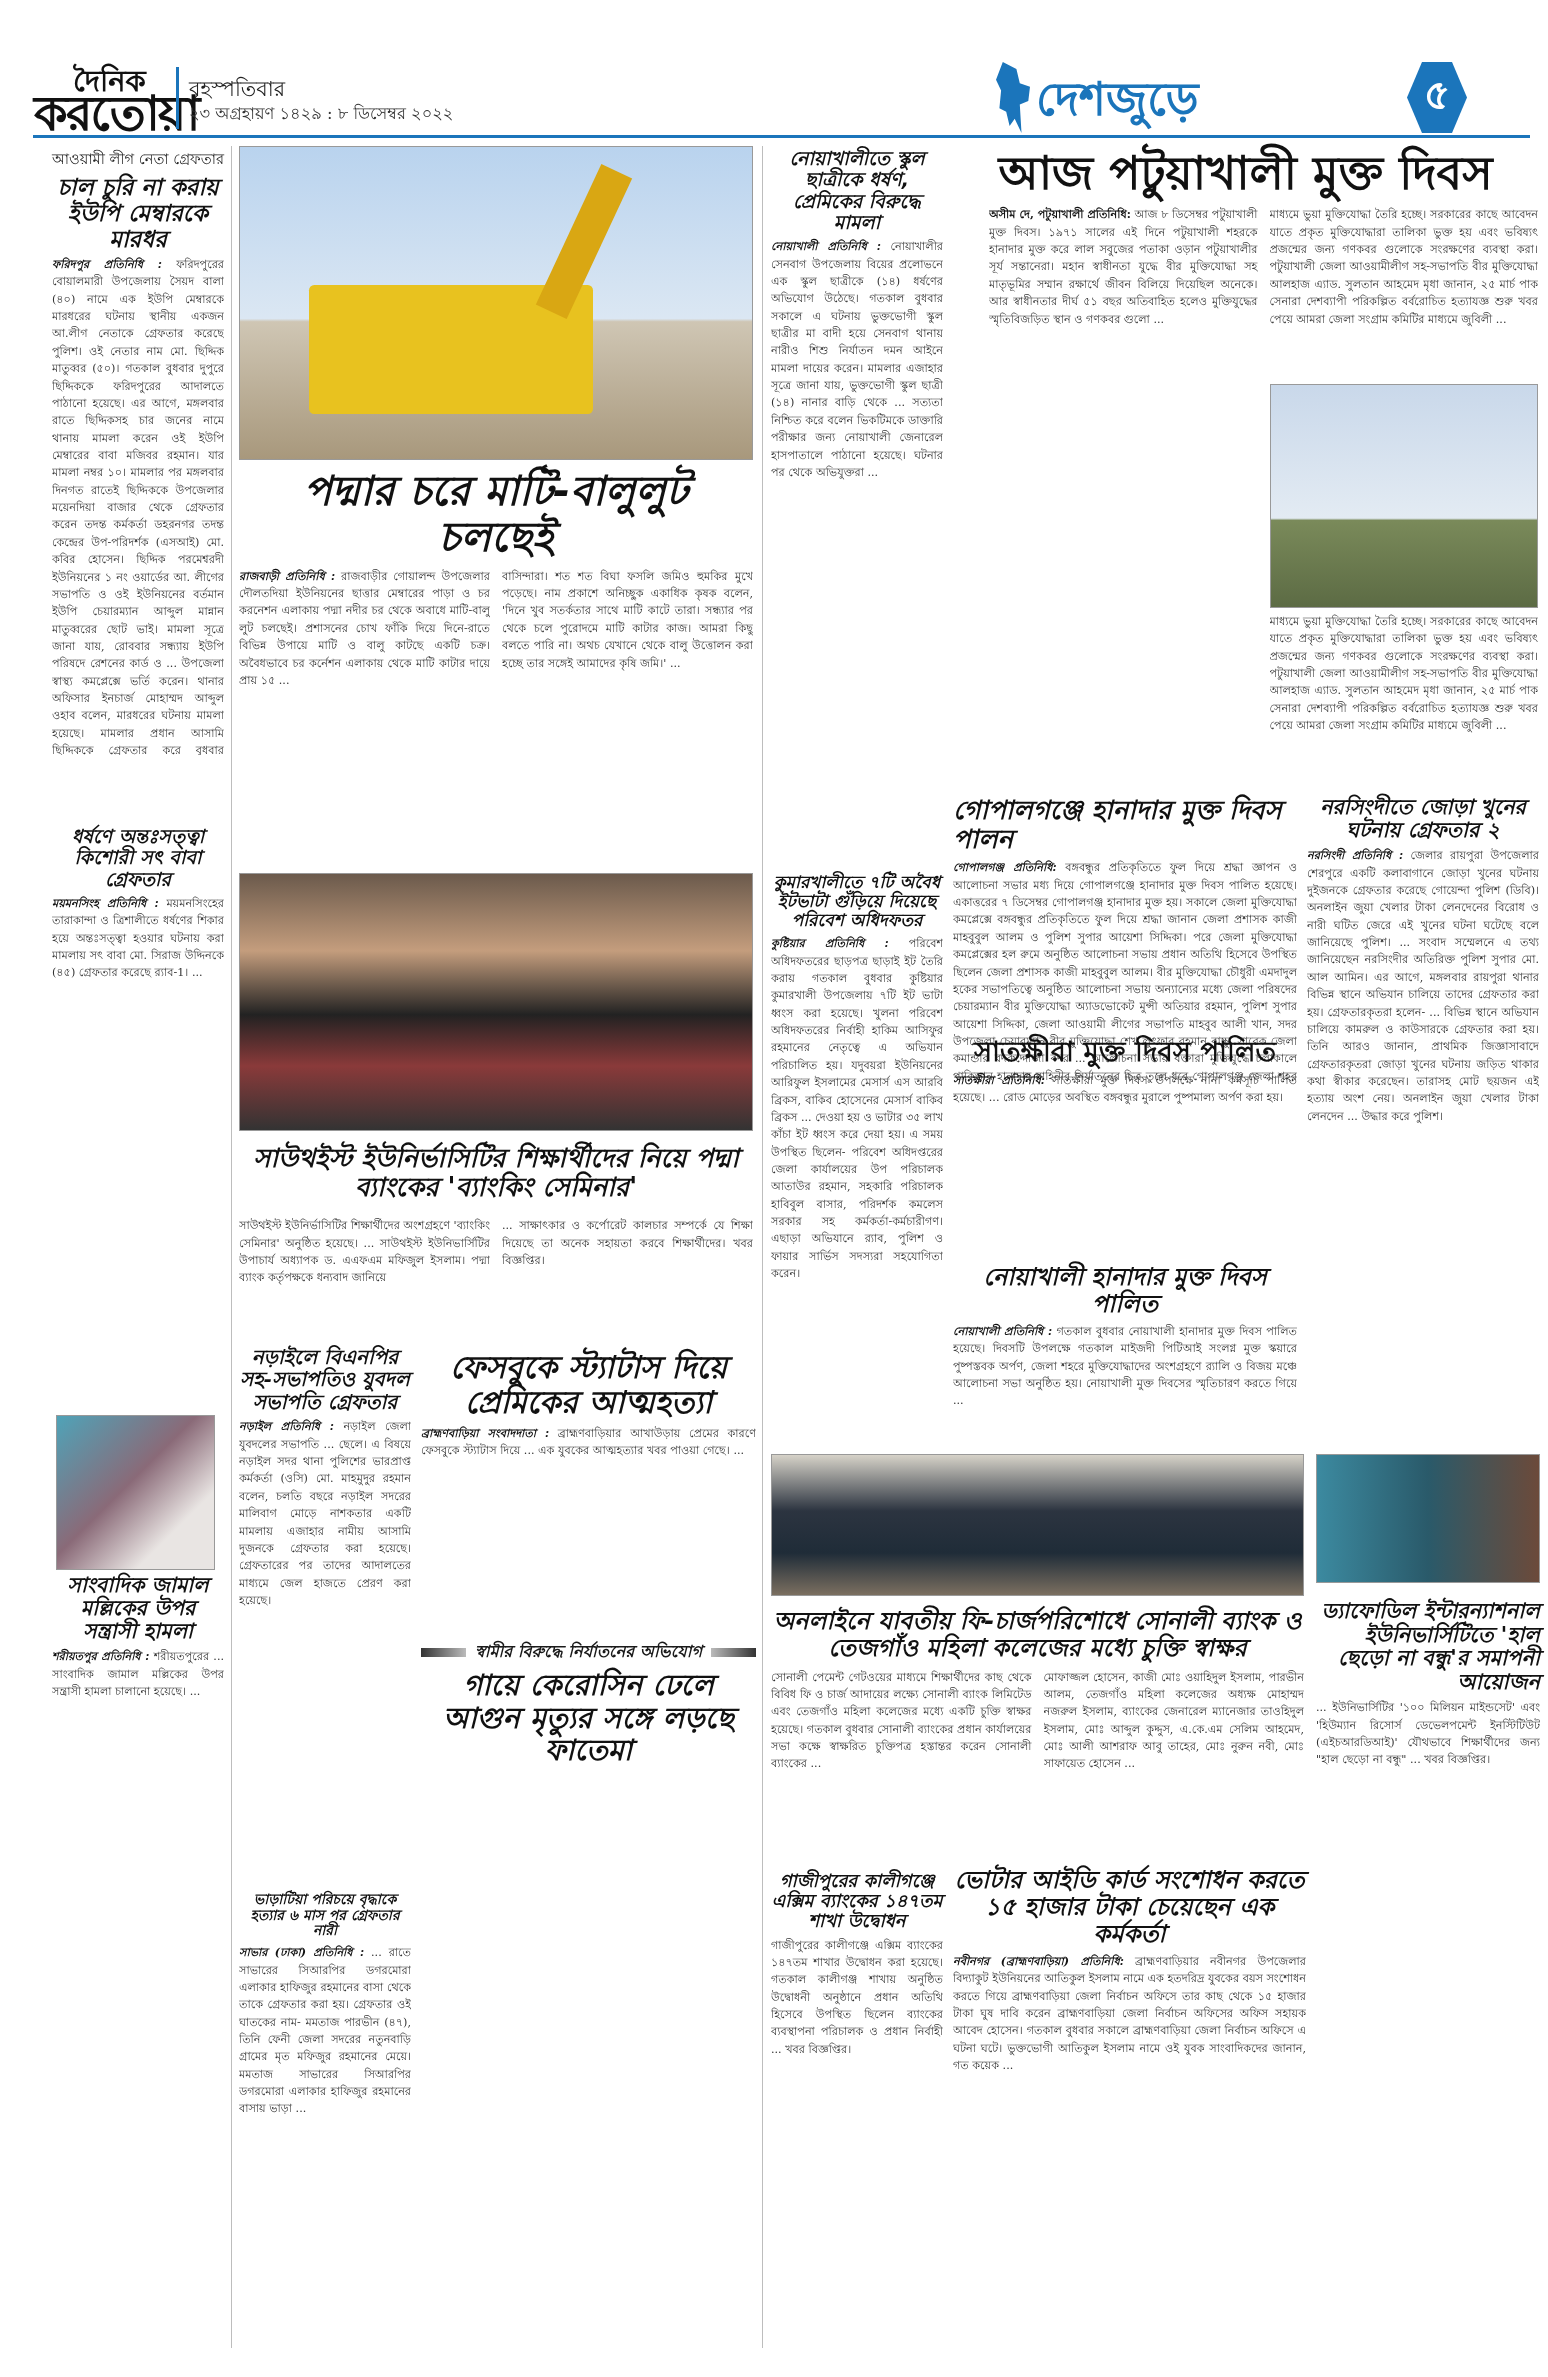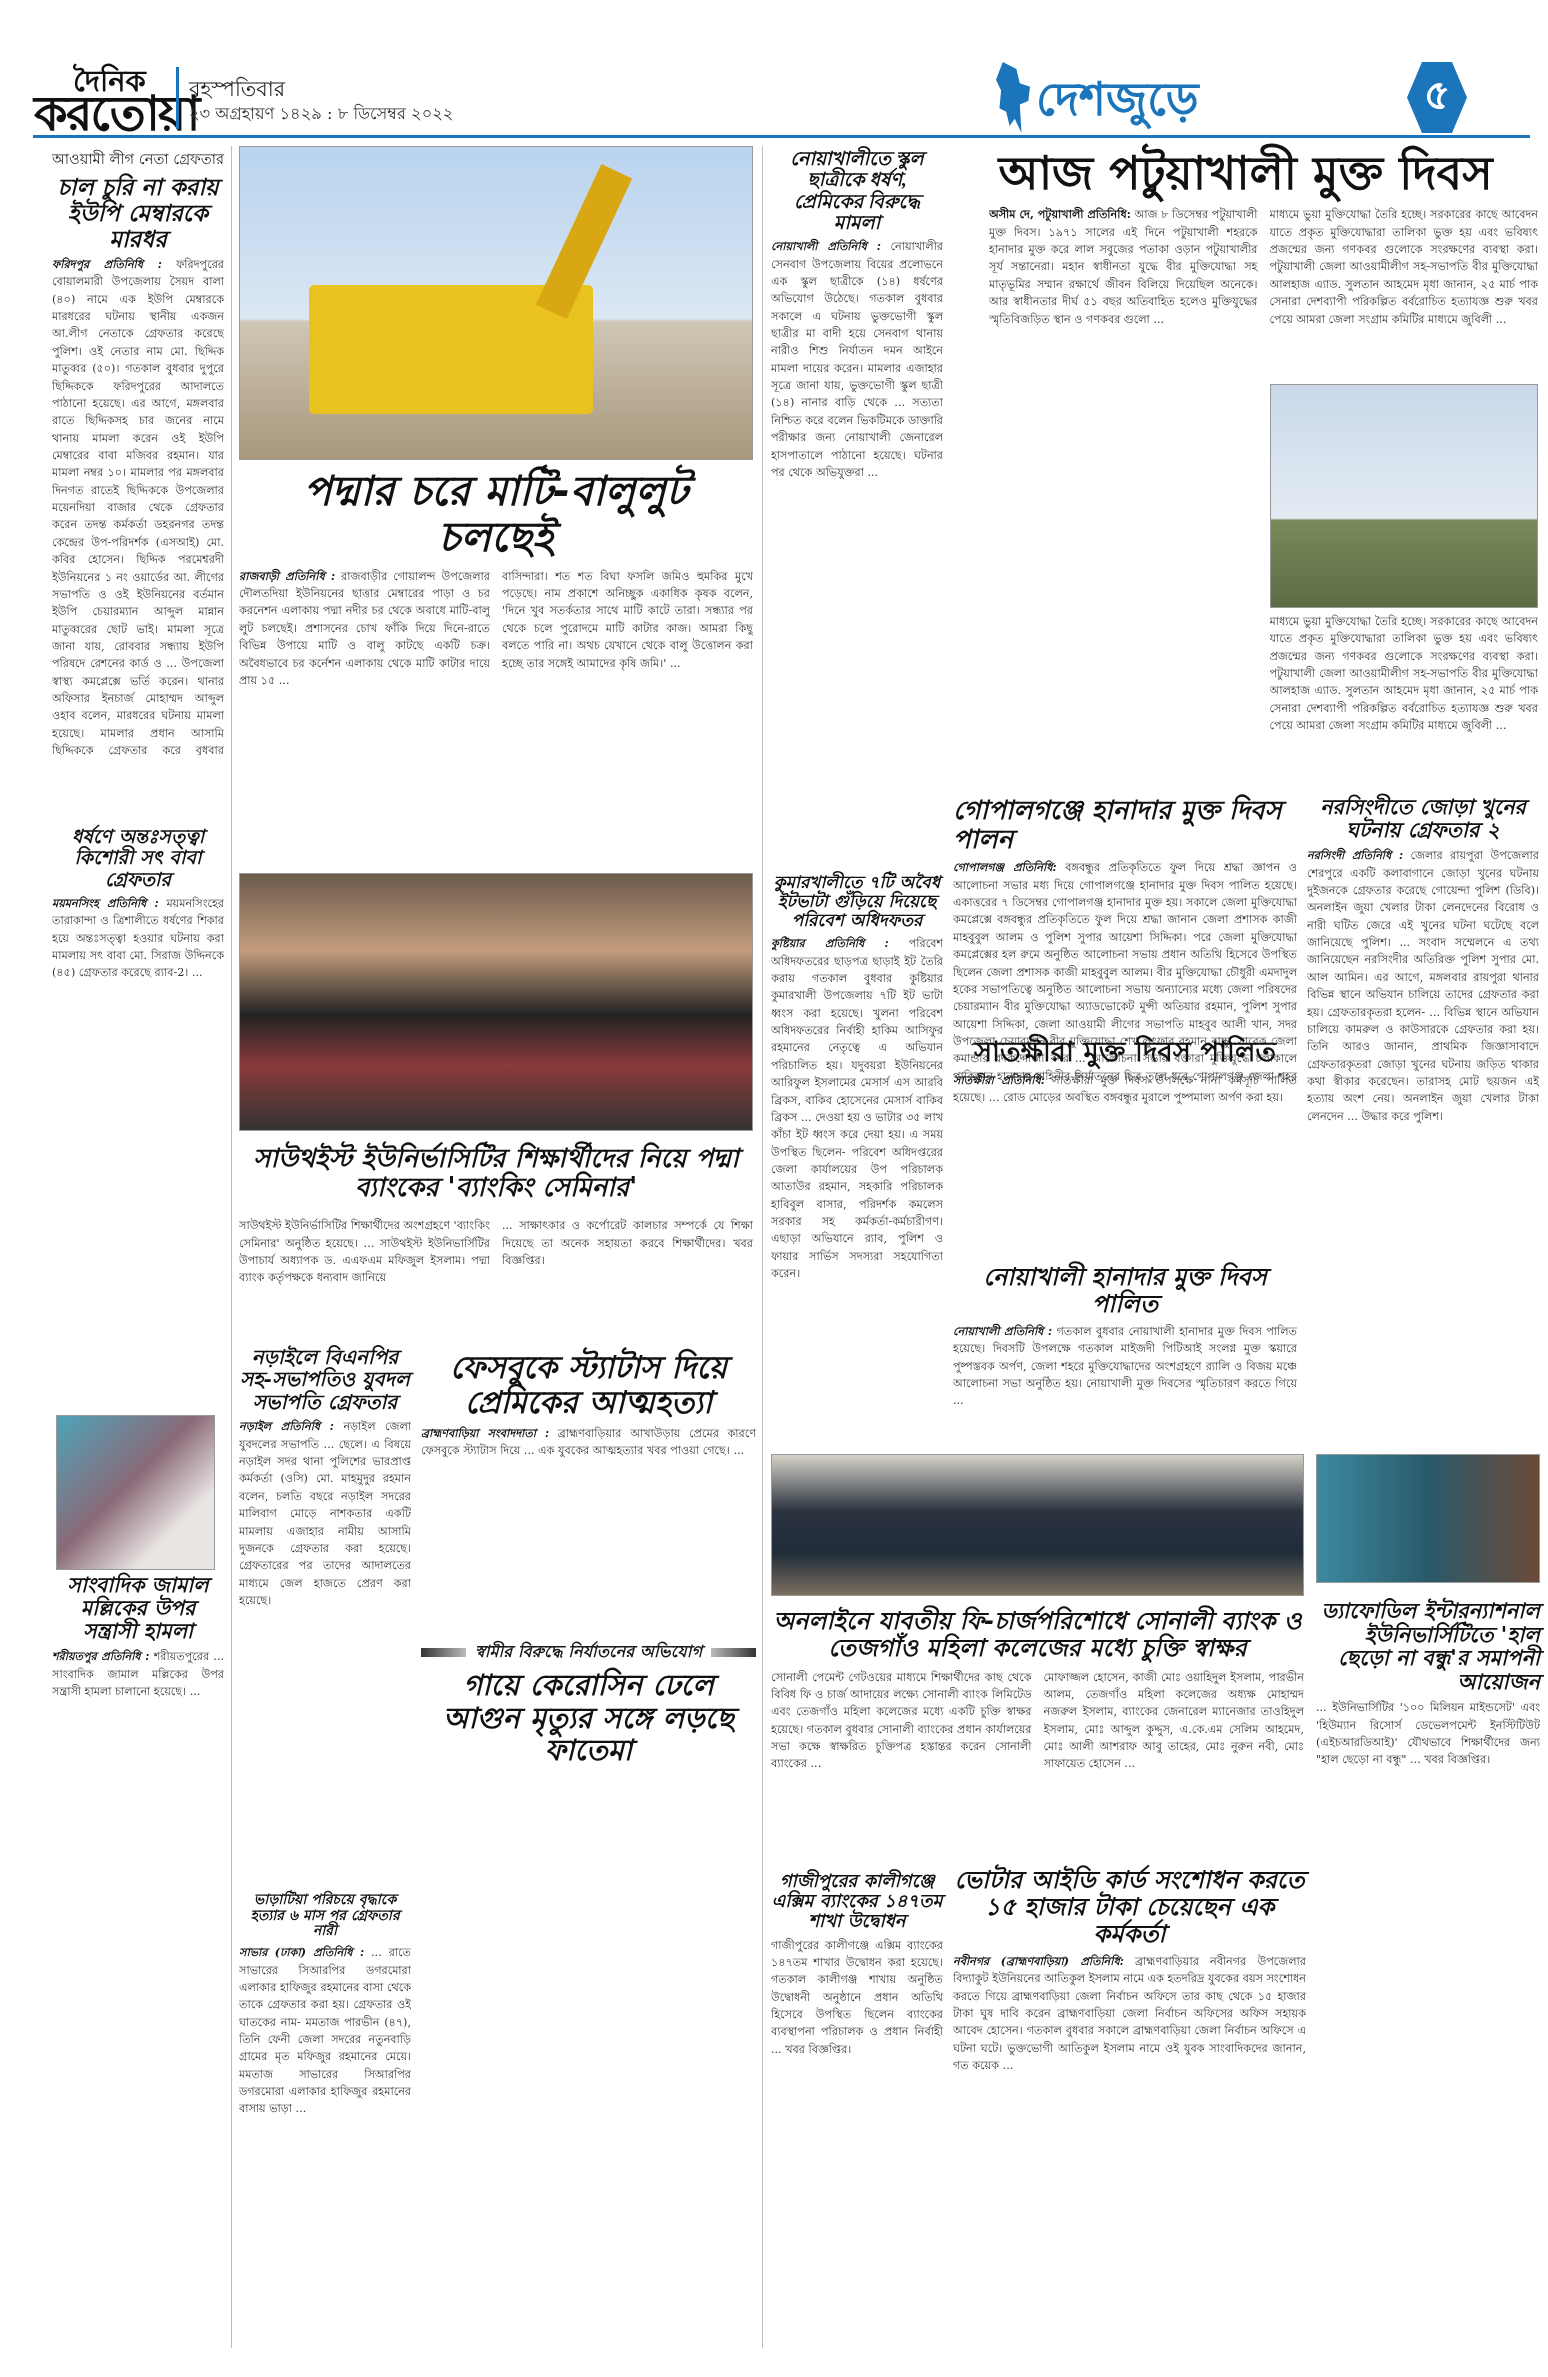"নোয়াখালীতে স্কুল ছাত্রীকে ধর্ষণ," div.hl { font-family: Liberation Serif, serif -> none }
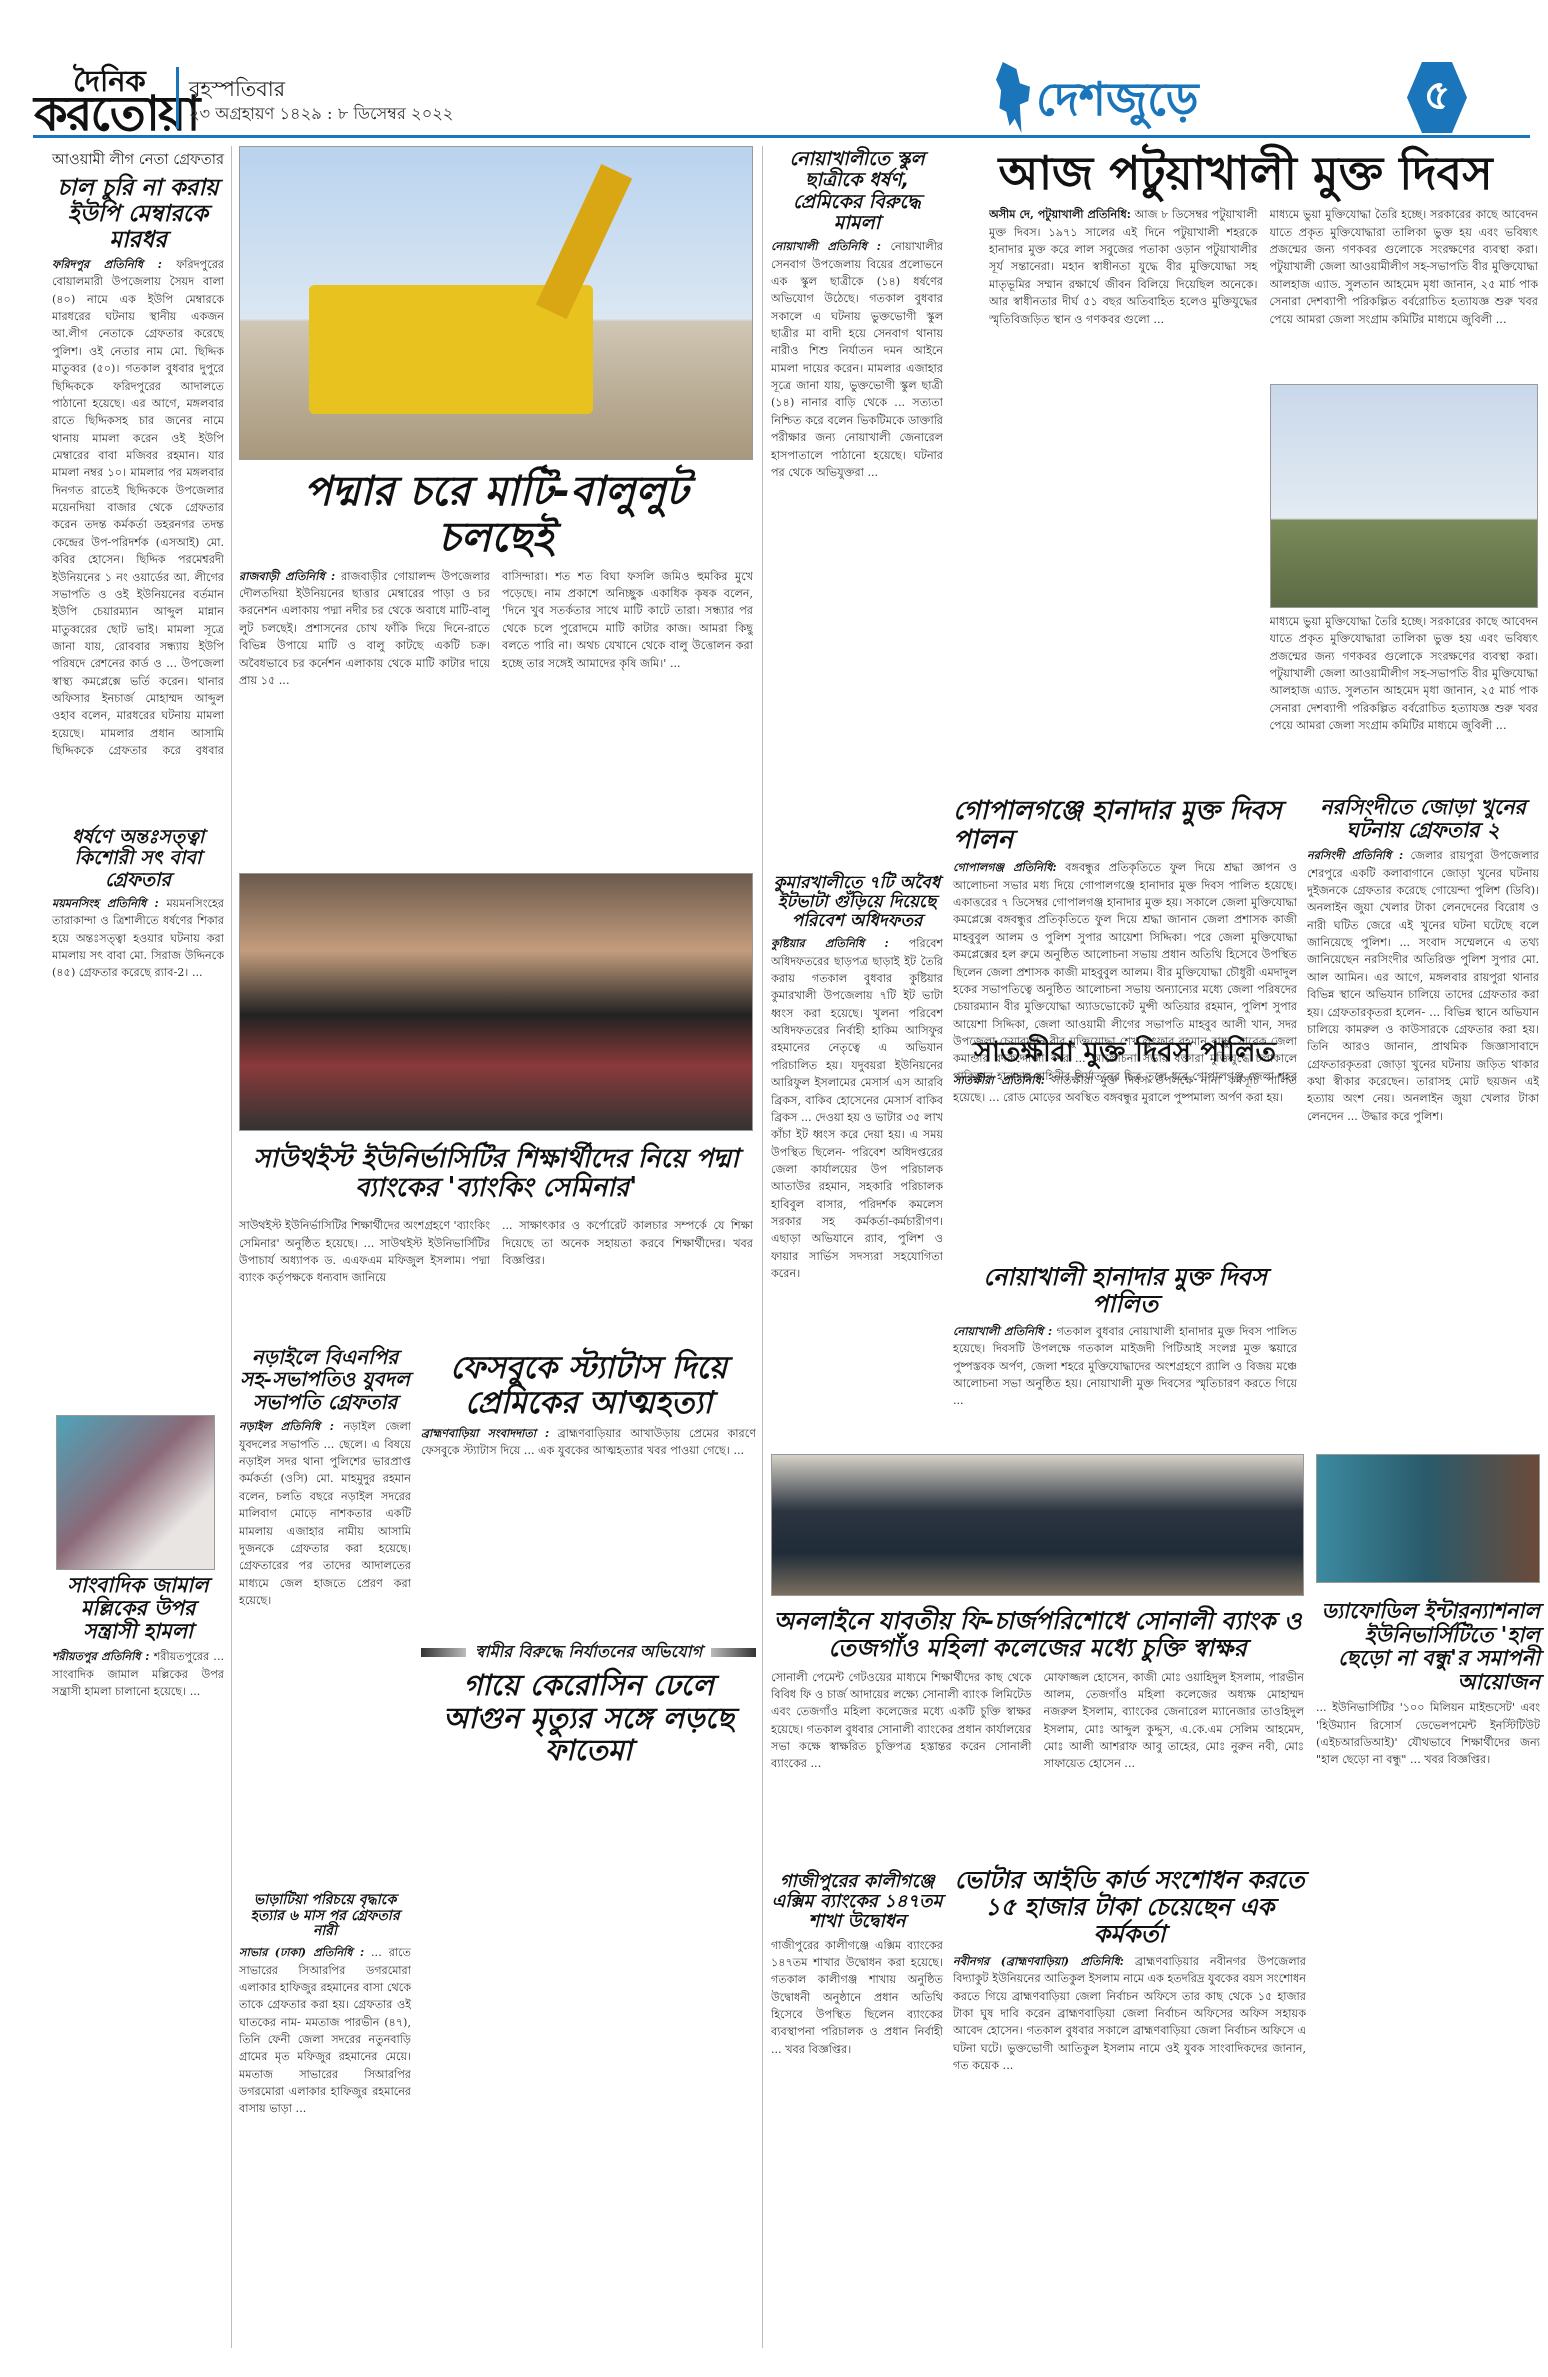"ময়মনসিংহের তারাকান্দা ও ত্রিশালীতে" span { text: ‌্যাব-2 -> ‌্যাব-1 }
